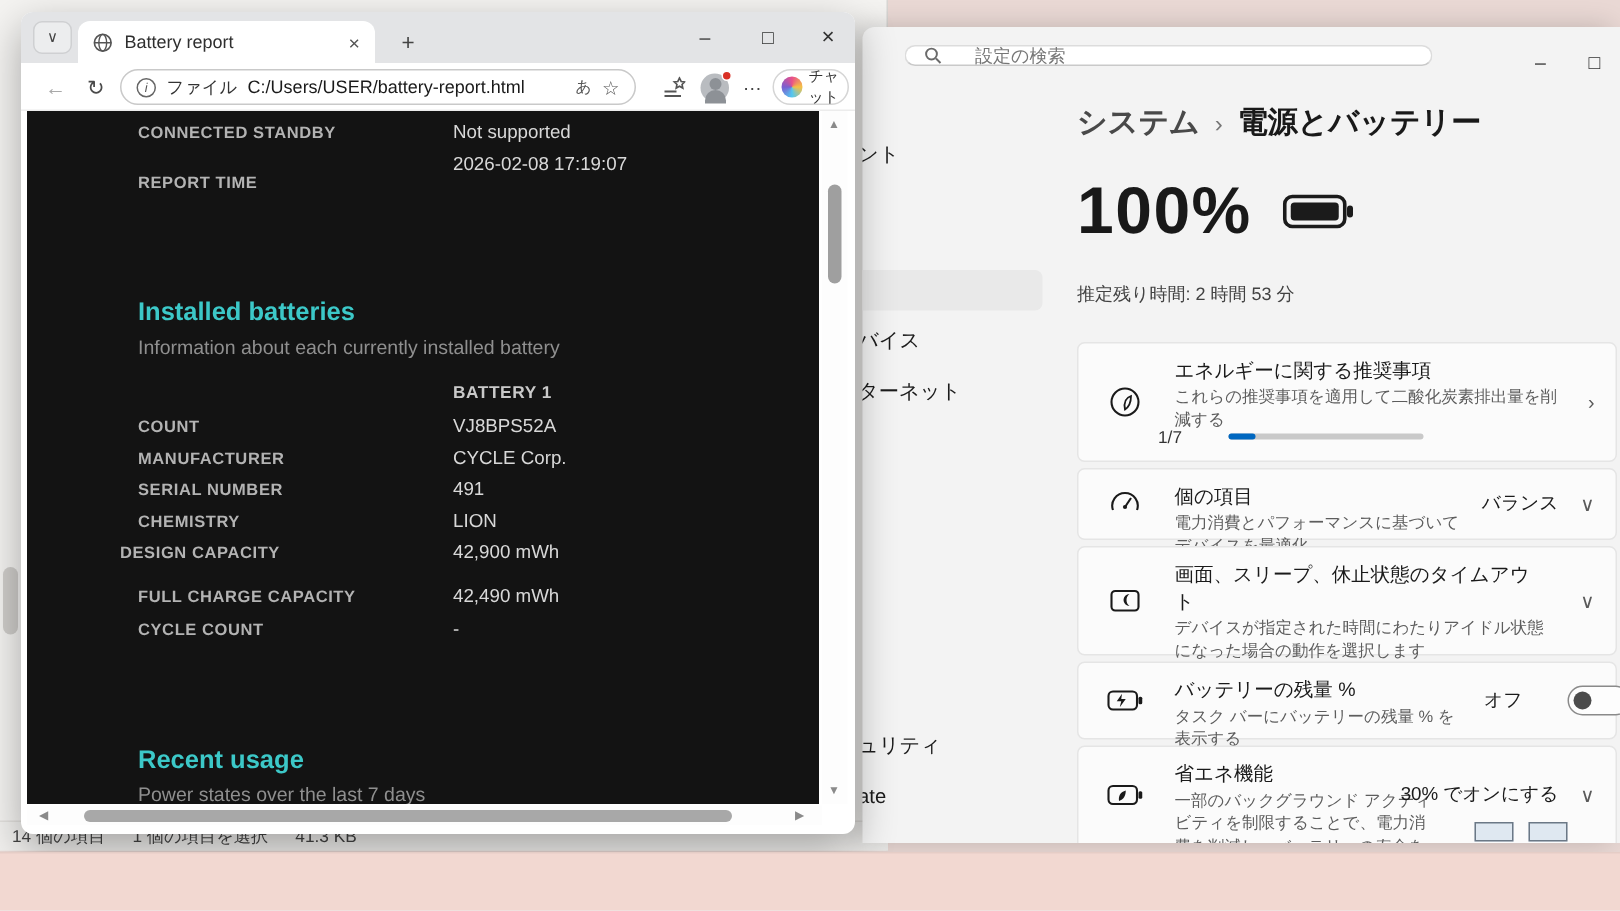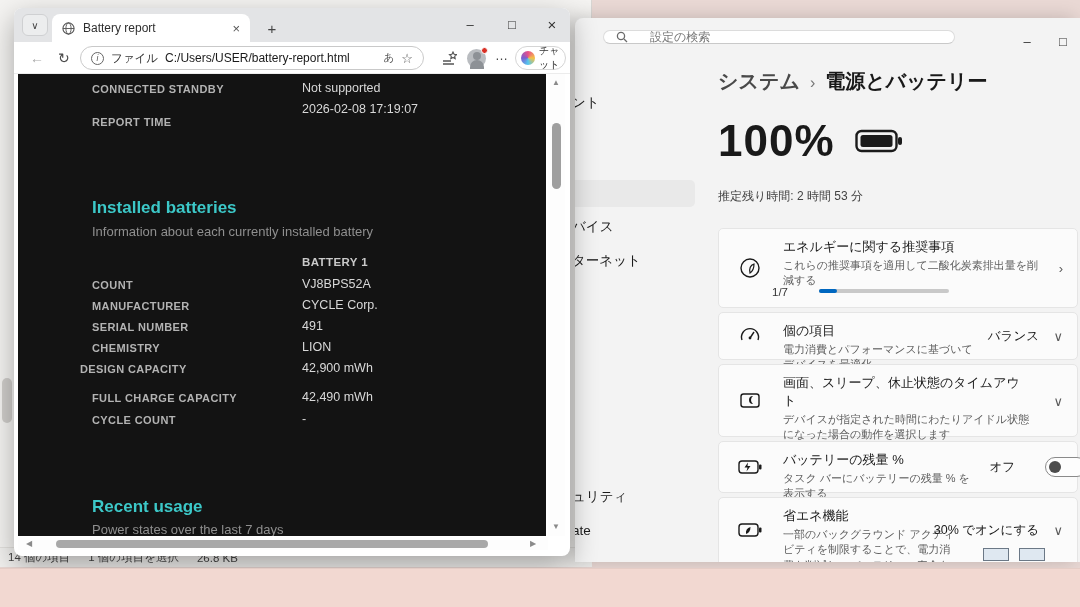"26.8 KB" span { text: 26.8 -> 41.3 }
